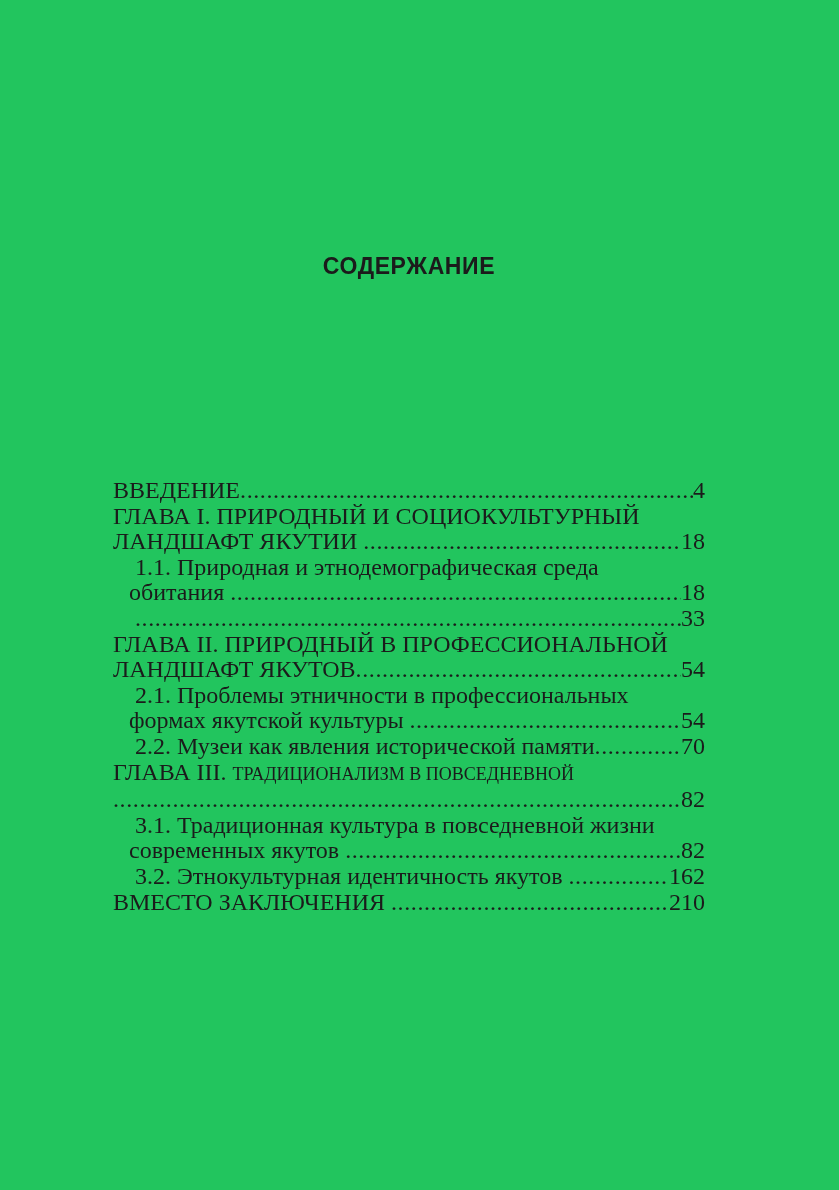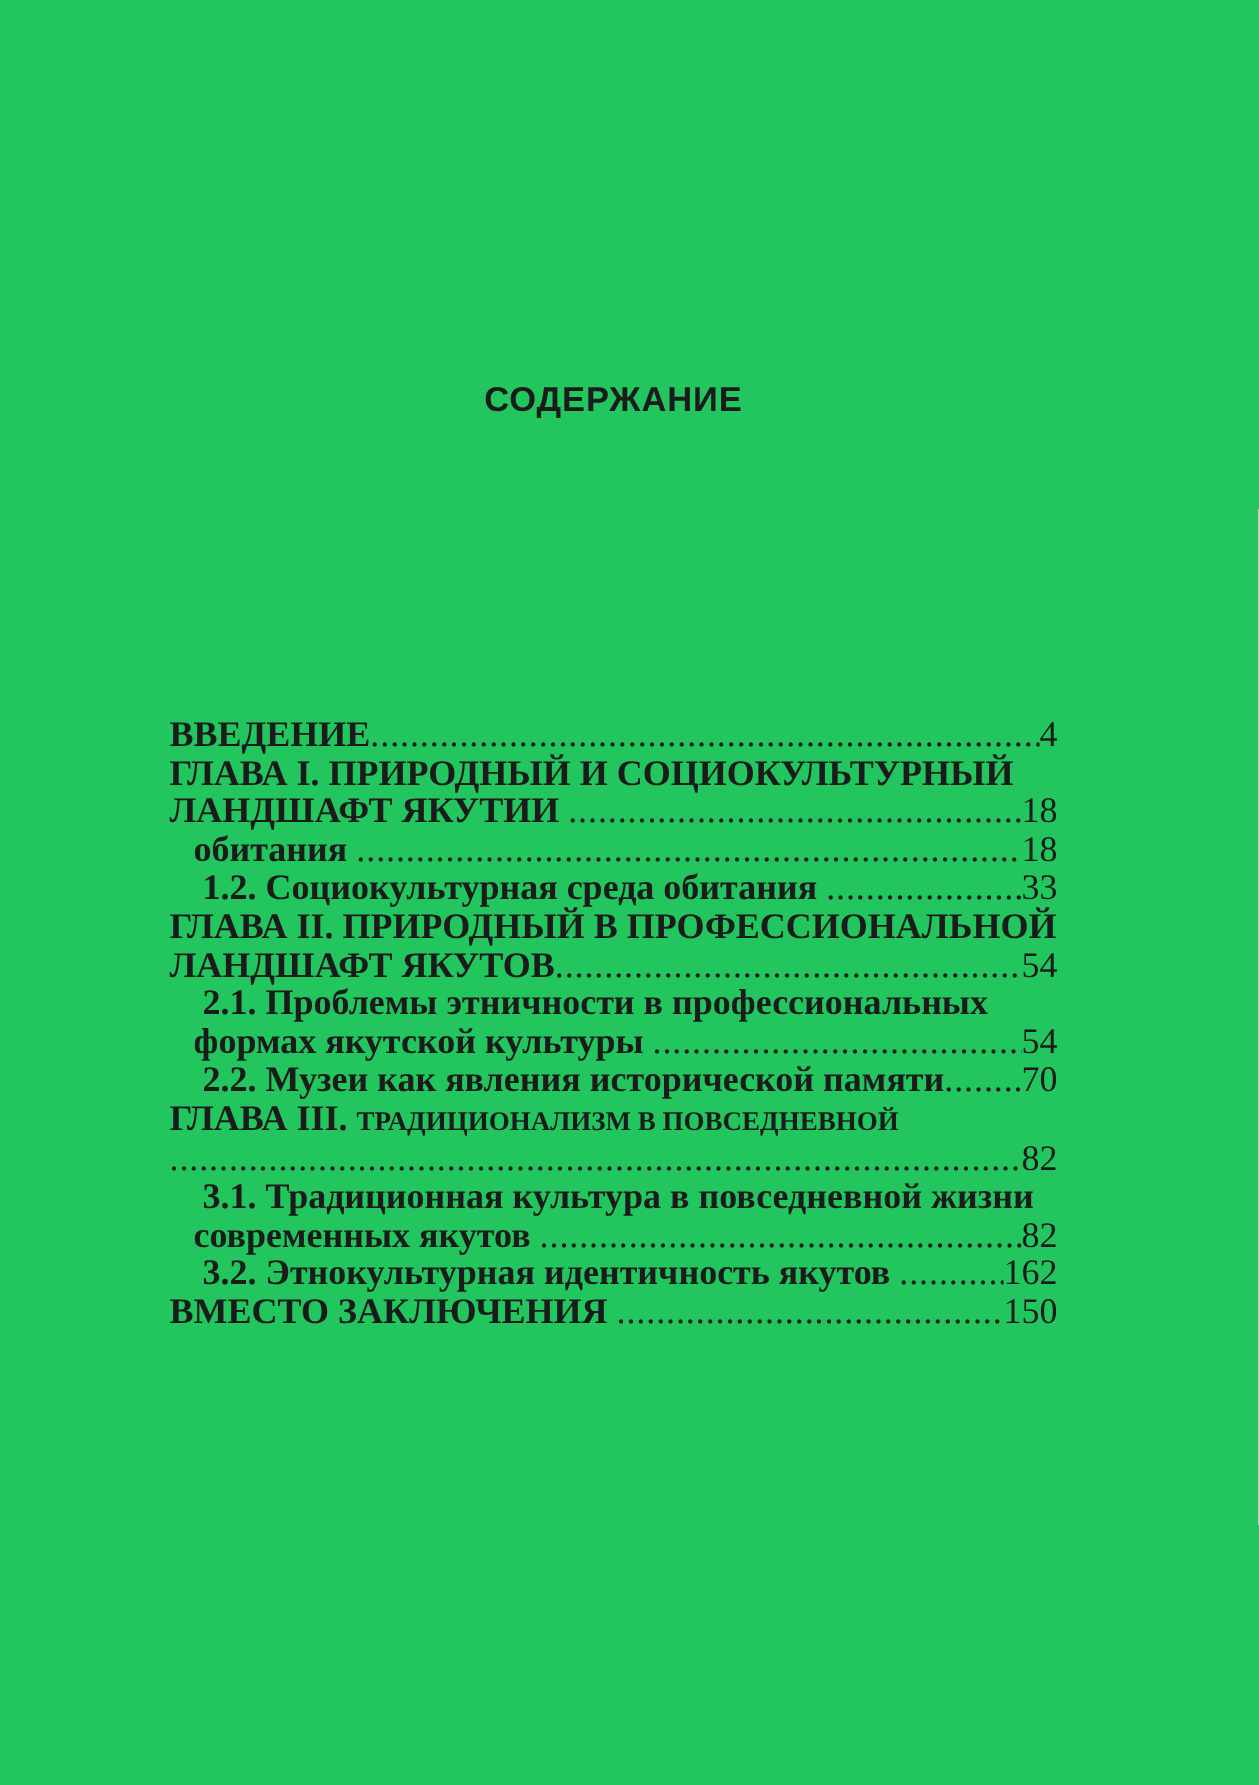"ВВЕДЕНИЕ" .row .txt { font-weight: bold -> none }
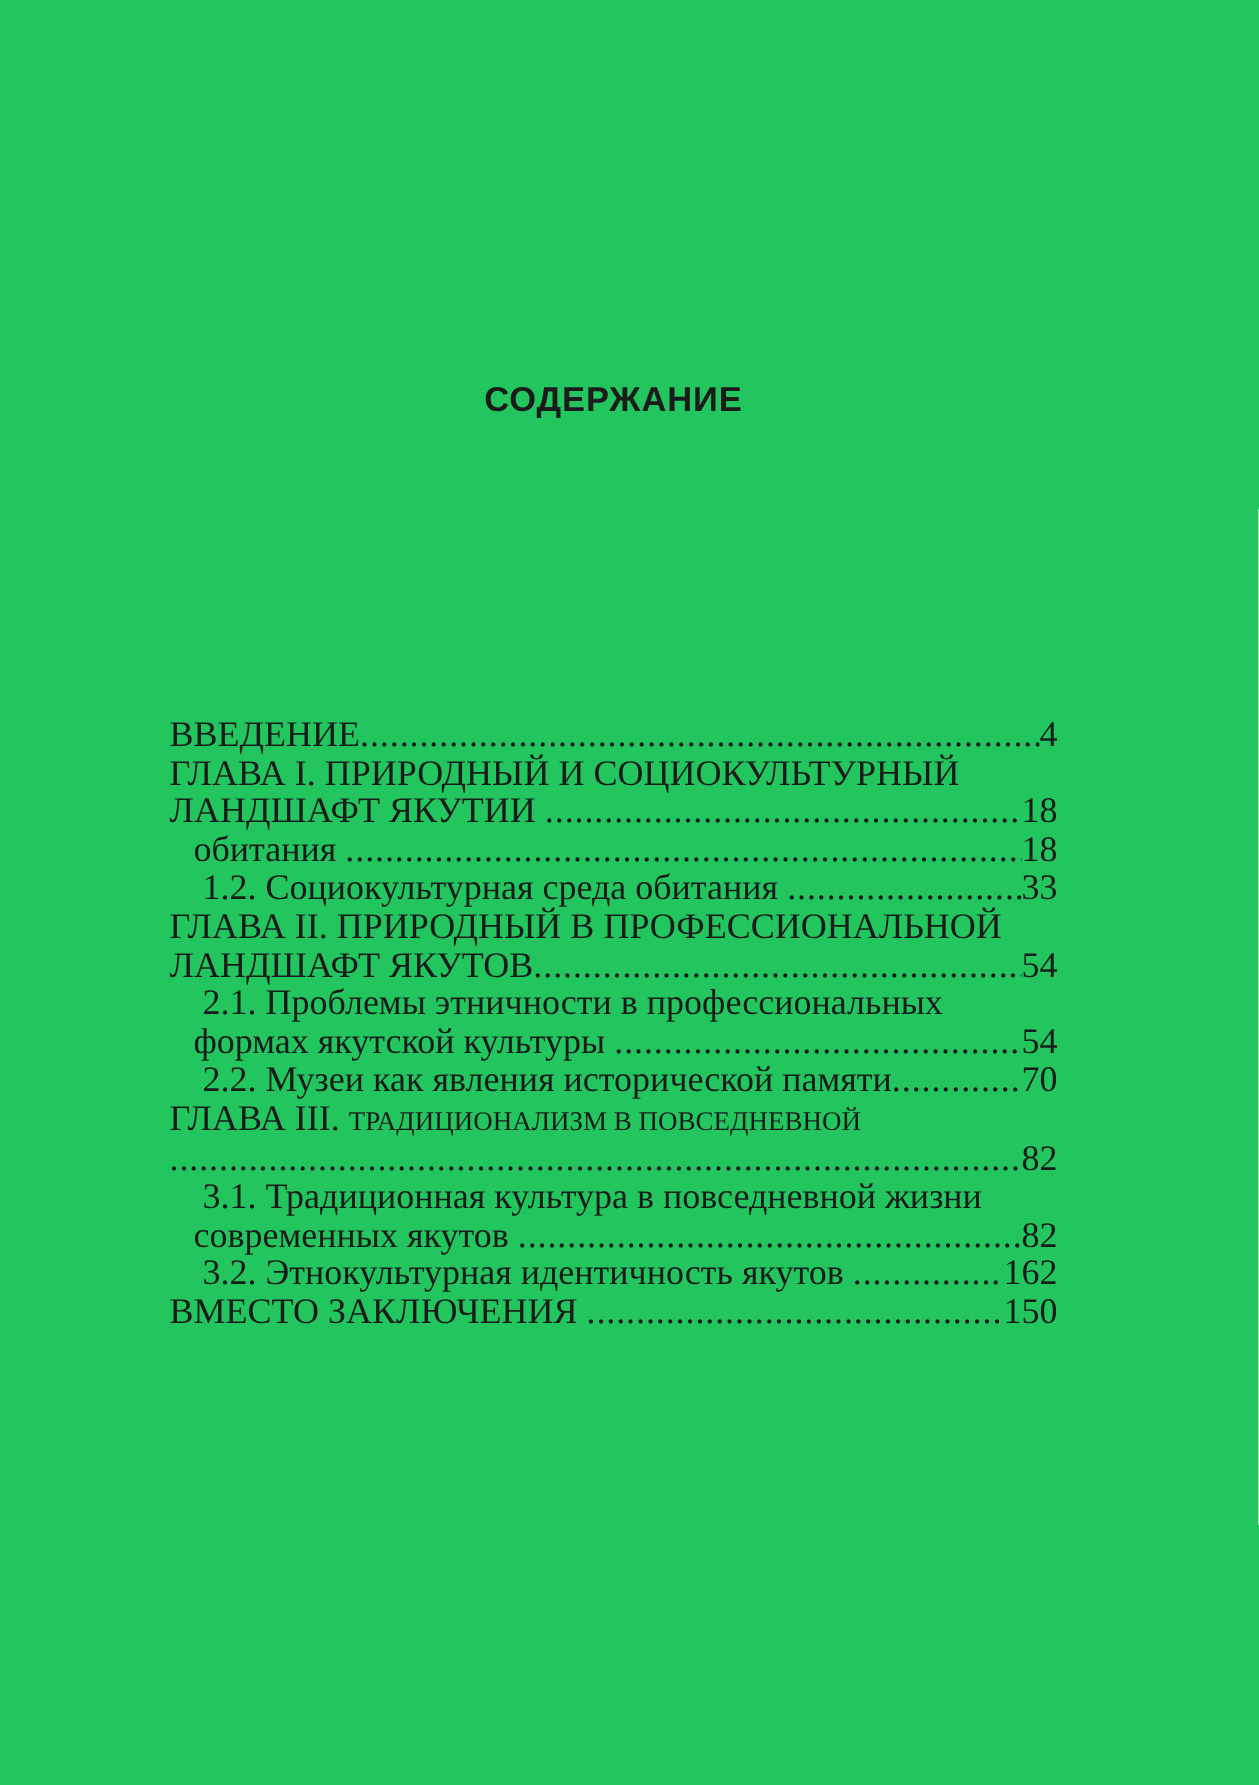"1.1. Природная и этнодемографическая" div.row { html: none -> <div> <span>1.1. Природная и этнодемографическая среда</span> </div> }
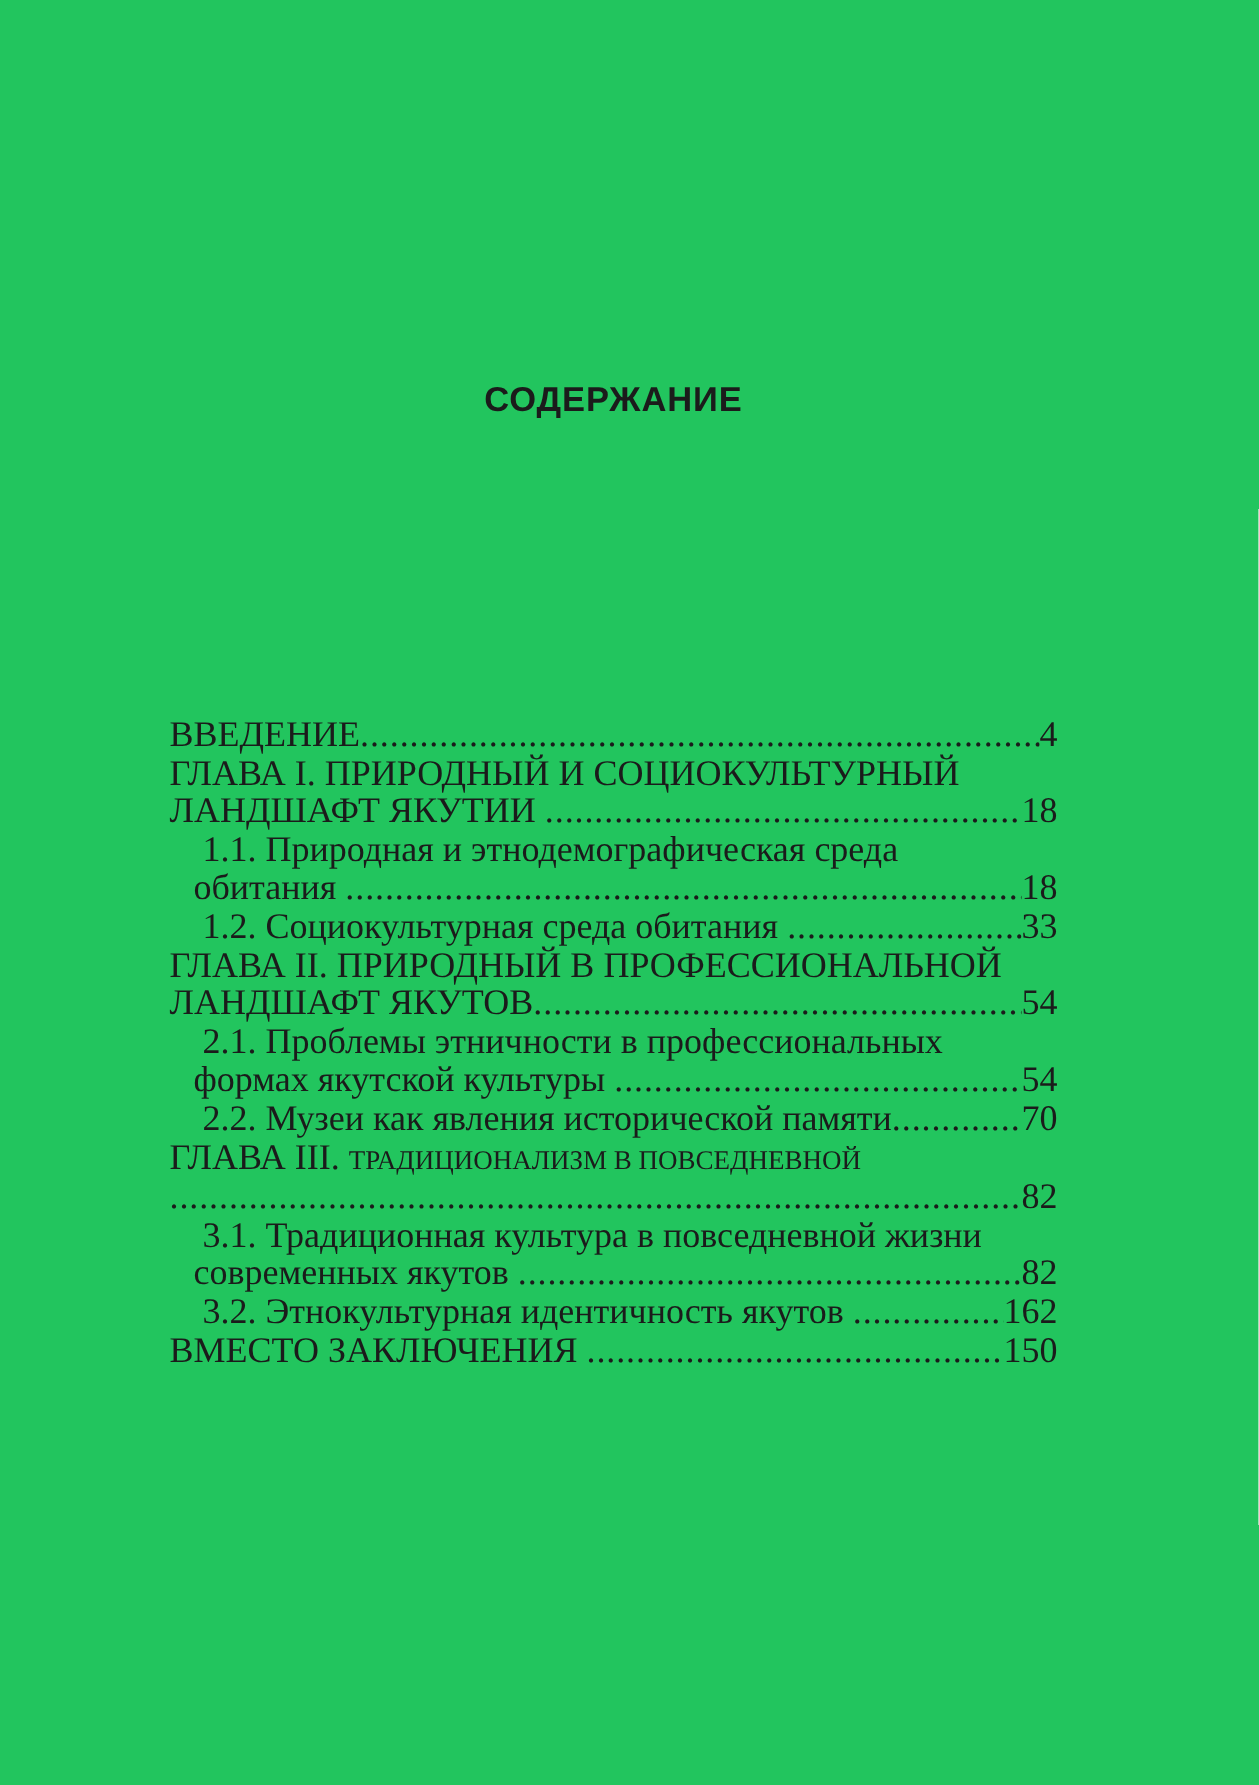"1.2. Социокультурная среда обитания" span.txt { html: <span>1.2. Социокультурная среда обитания&nbsp;</span> -> none }
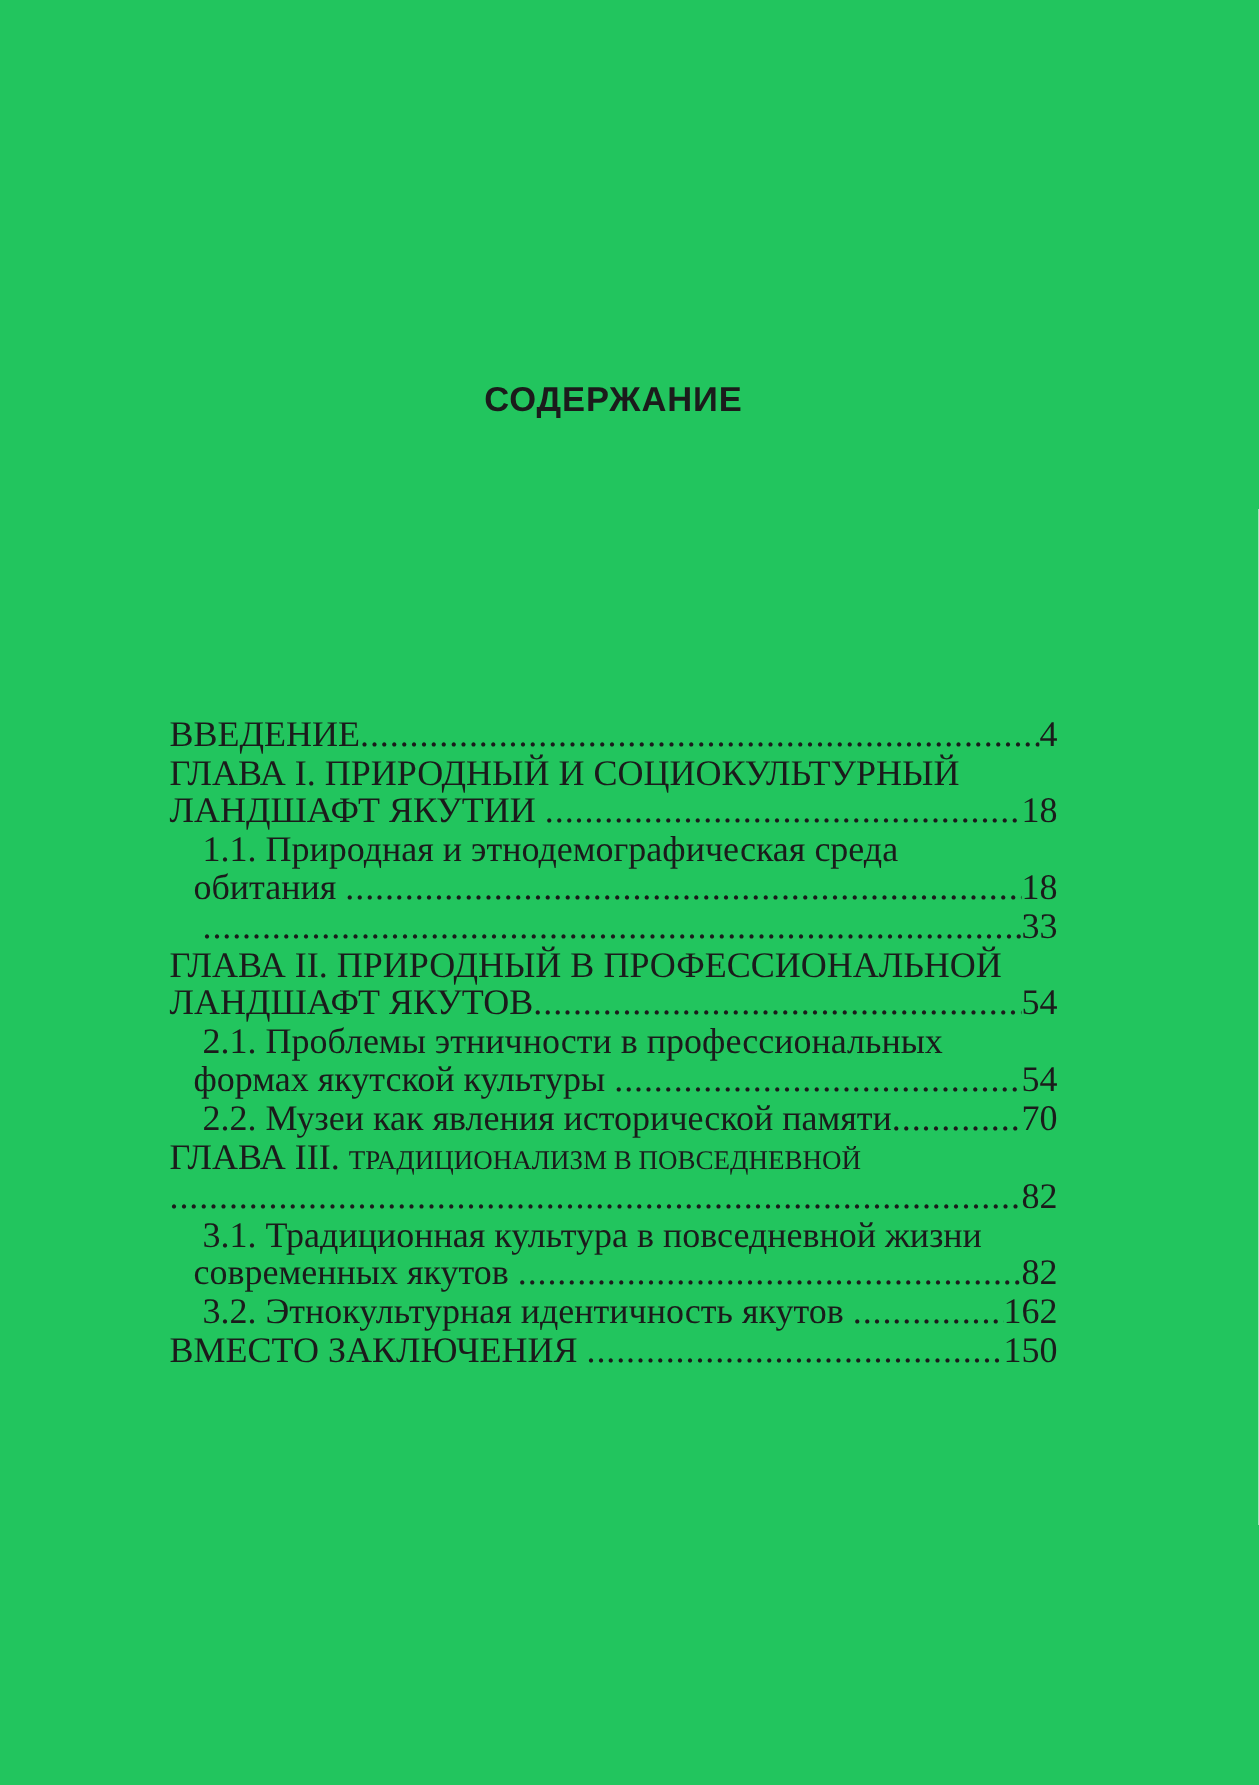"150" span.pg { text: 150 -> 210 }
